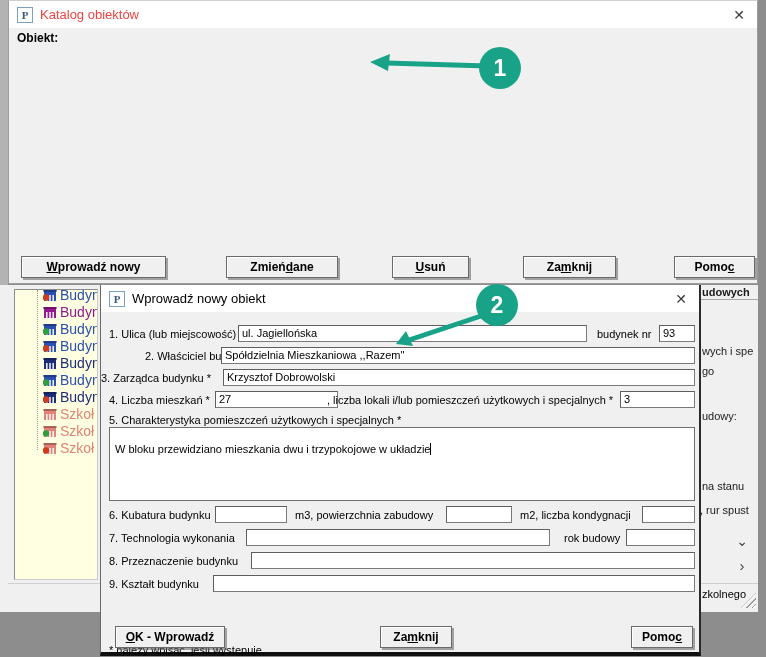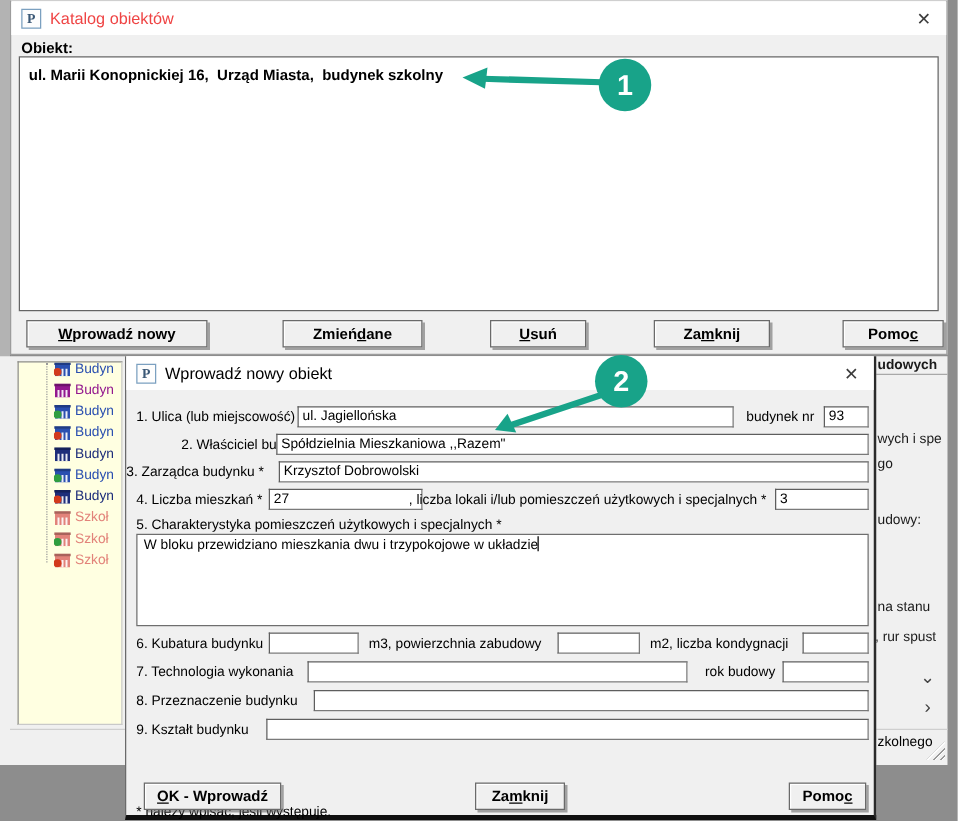"ul. Marii Konopnickiej 16, Urząd" div.abs { html: <div> <span>ul. Marii Konopnickiej 16, Urząd Miasta, budynek szkolny</span> </div> -> none }
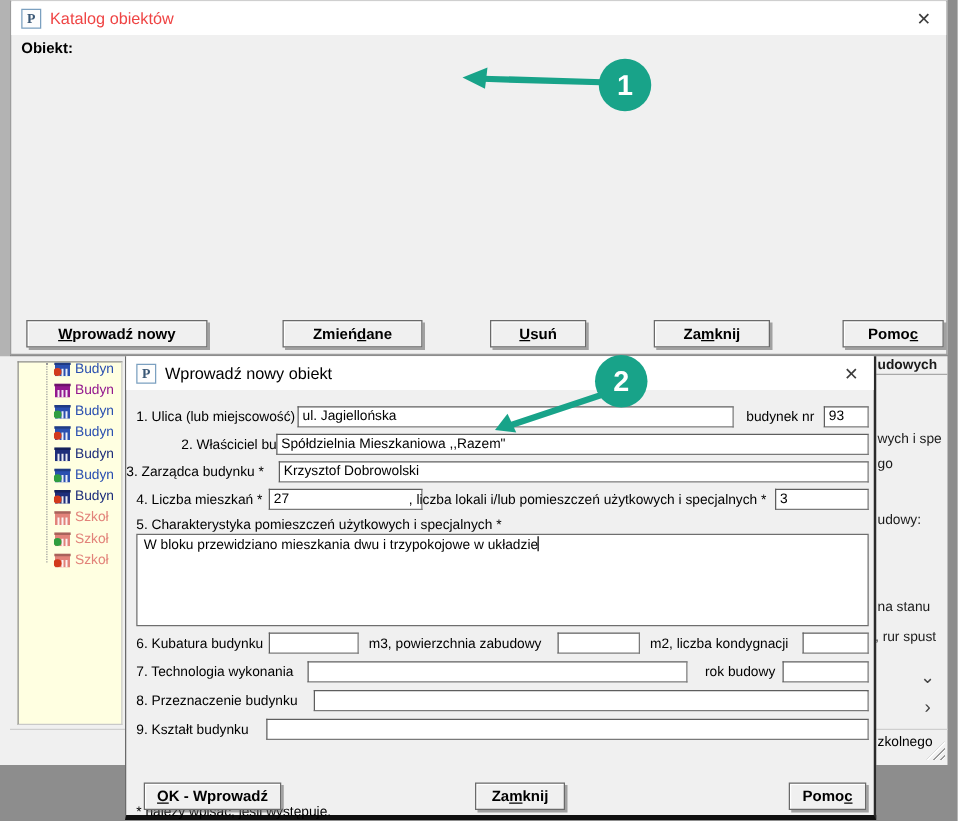"Budyn" .trow { font-size: 11px -> 14px }
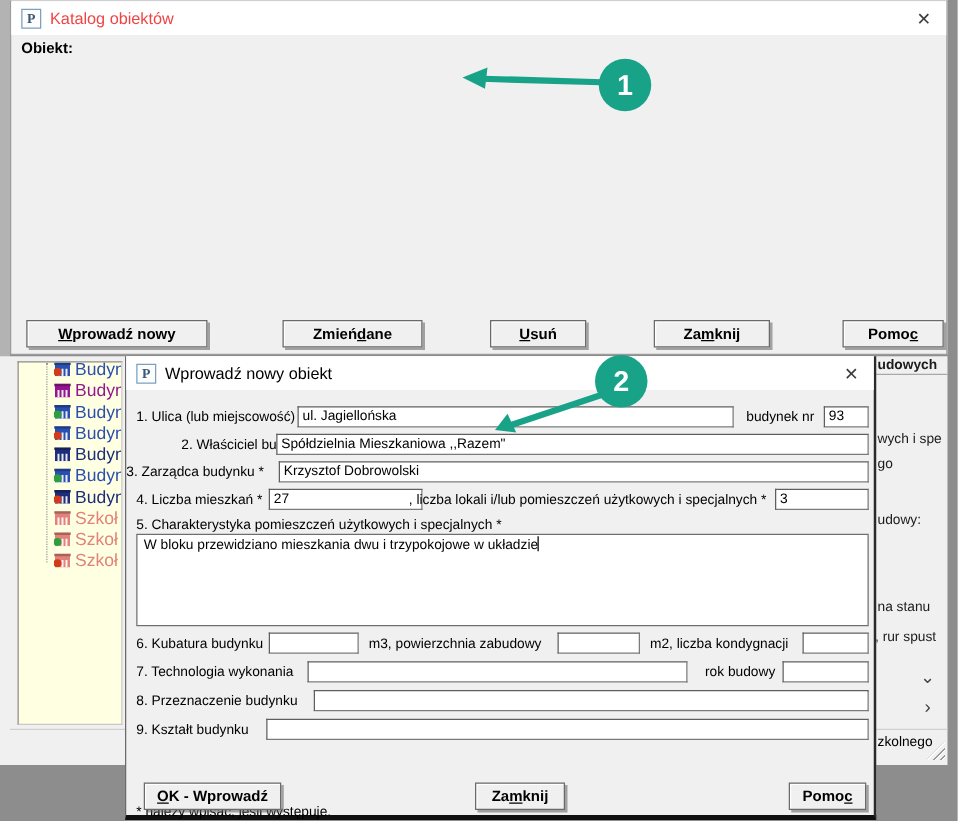"W bloku przewidziano mieszkania dwu" #d2-textarea { padding: 1px 5px -> 15px 5px }
